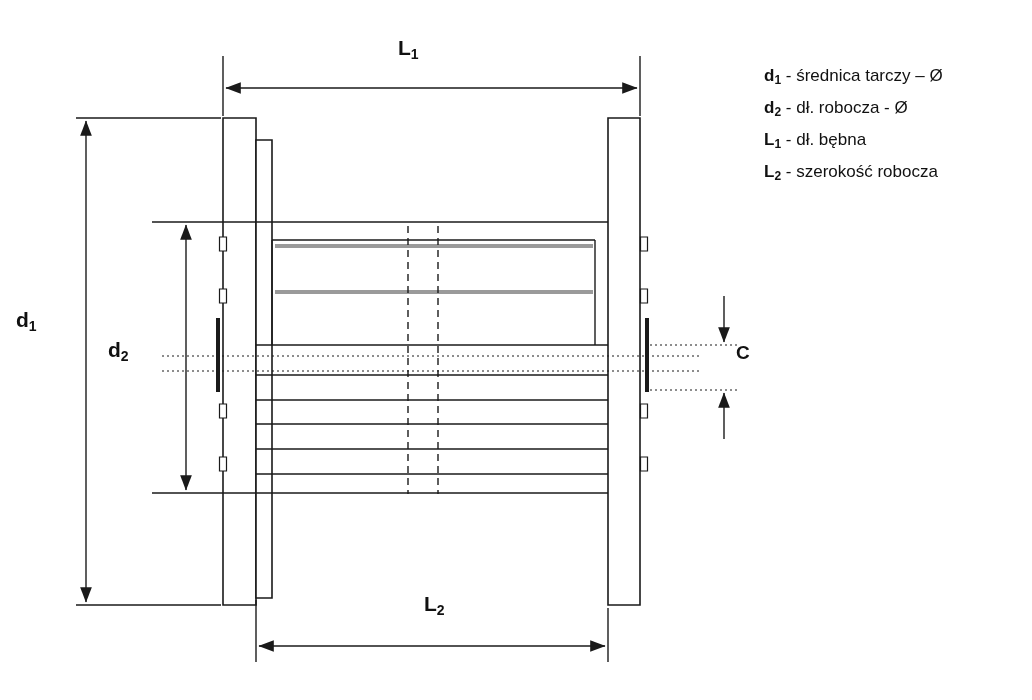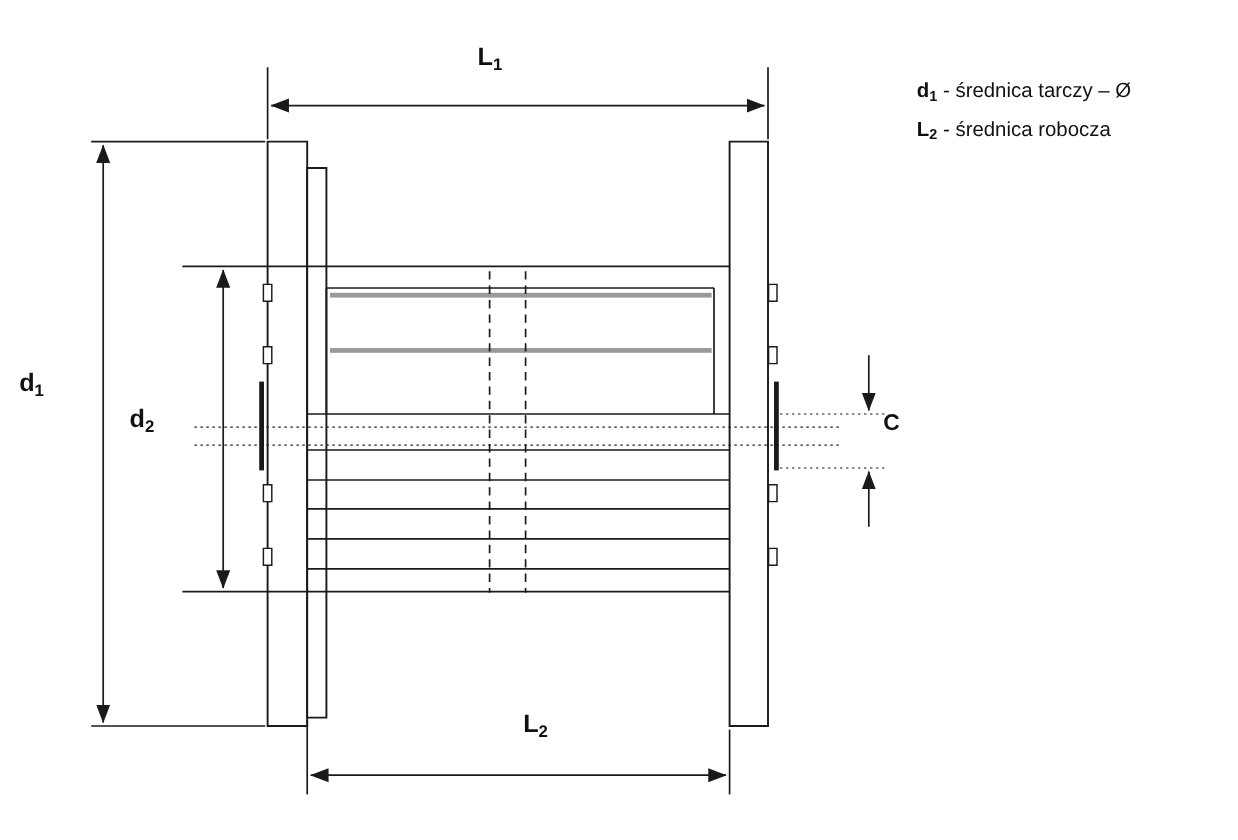"d2 - dł. robocza -" div.legend-row { html: none -> <div> <span><span>d</span><span>2</span></span> <span>- dł. robocza - Ø</span> </div> }
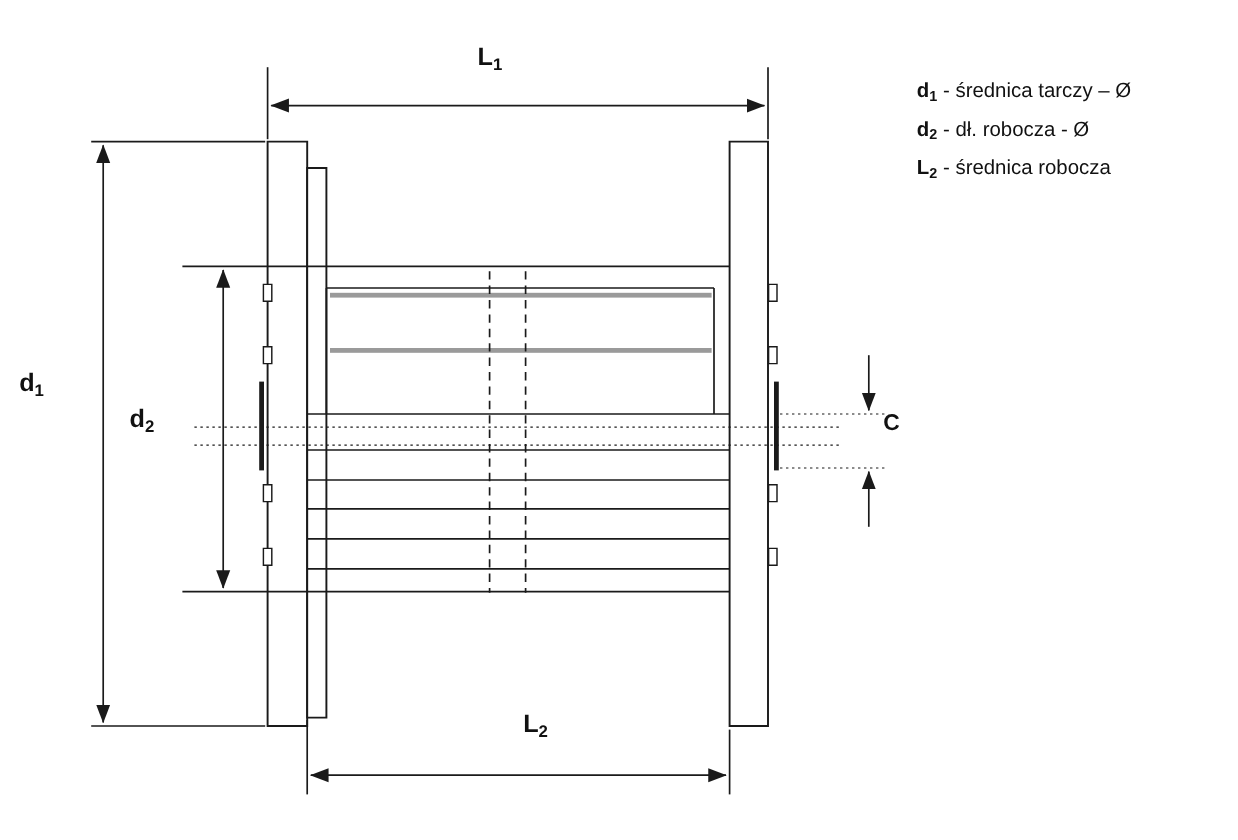"L1 - dł. bębna" div.legend-row { html: none -> <div> <span><span>L</span><span>1</span></span> <span>- dł. bębna</span> </div> }
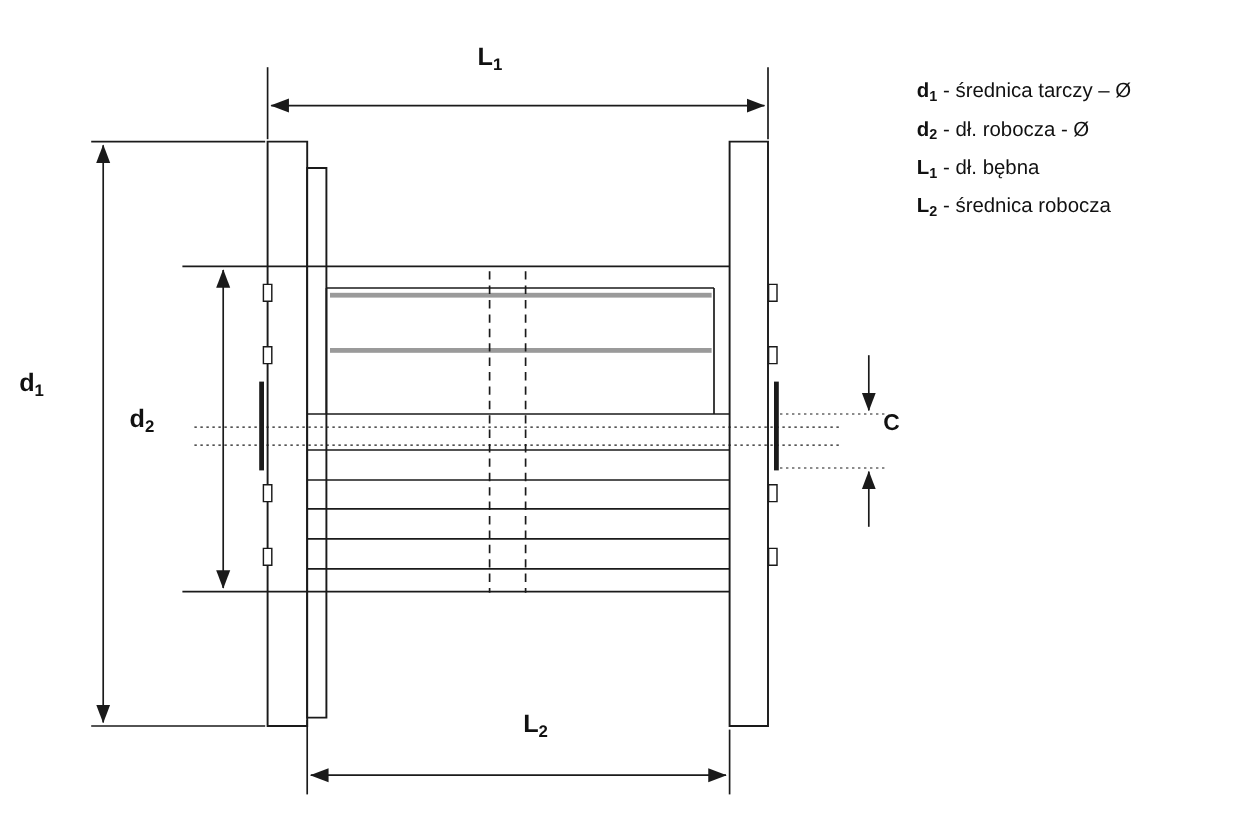"- średnica robocza" span.desc { text: średnica -> szerokość }
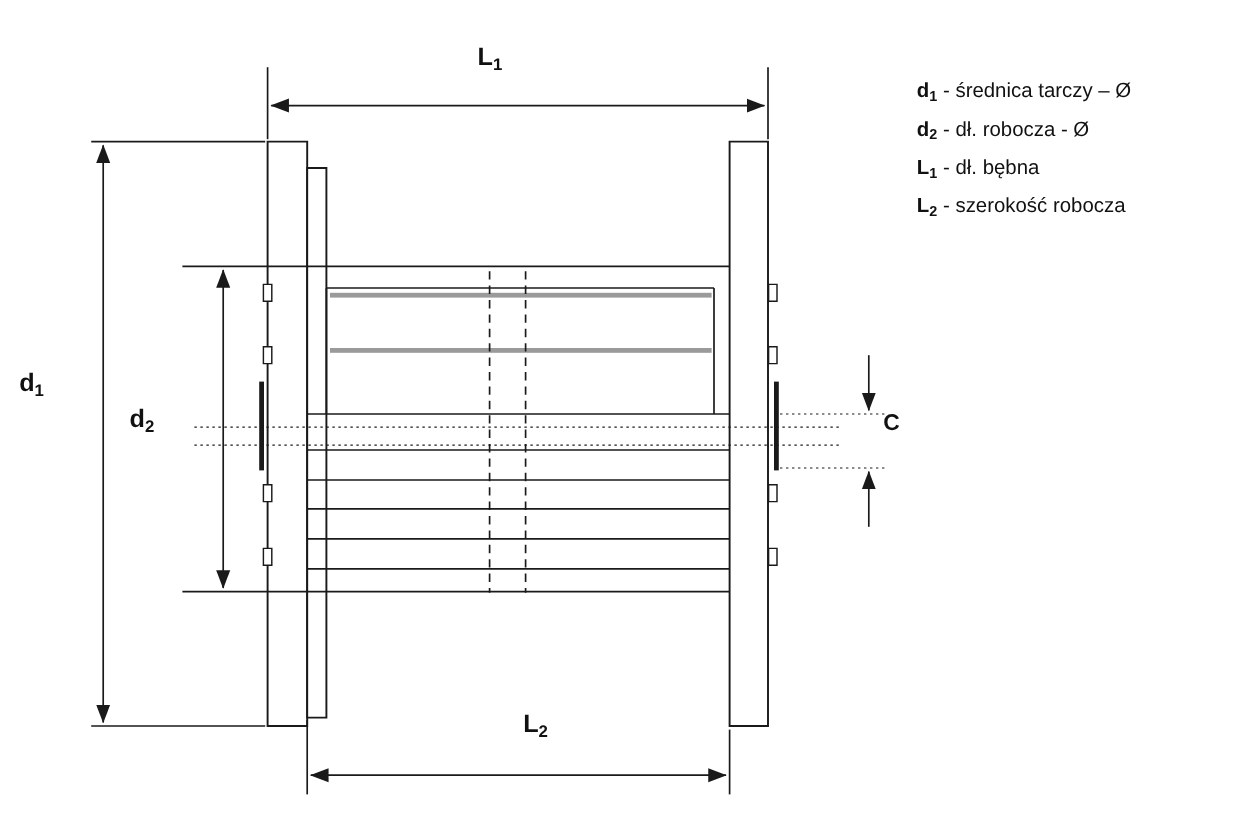"L2" div.dim-label { left: 436px -> 424px }
